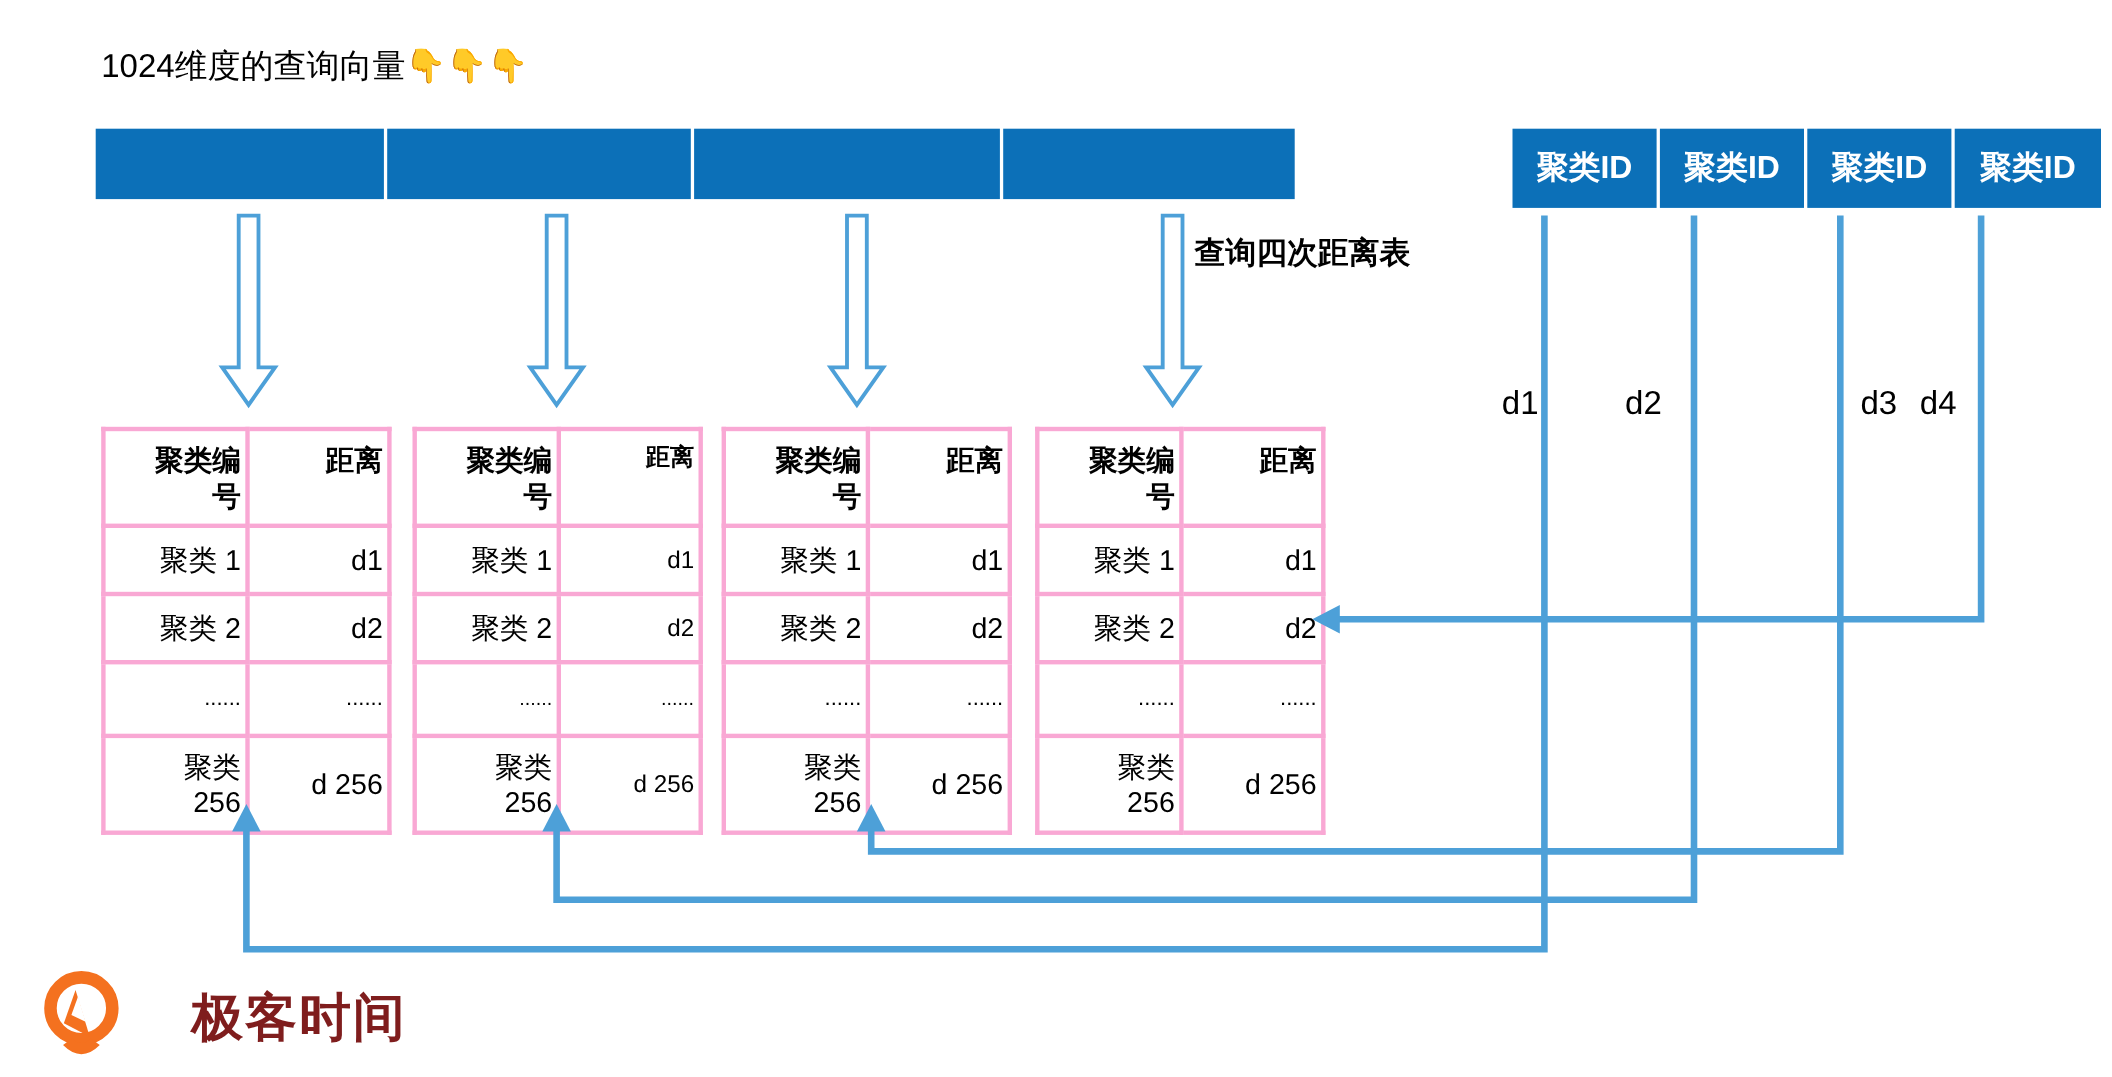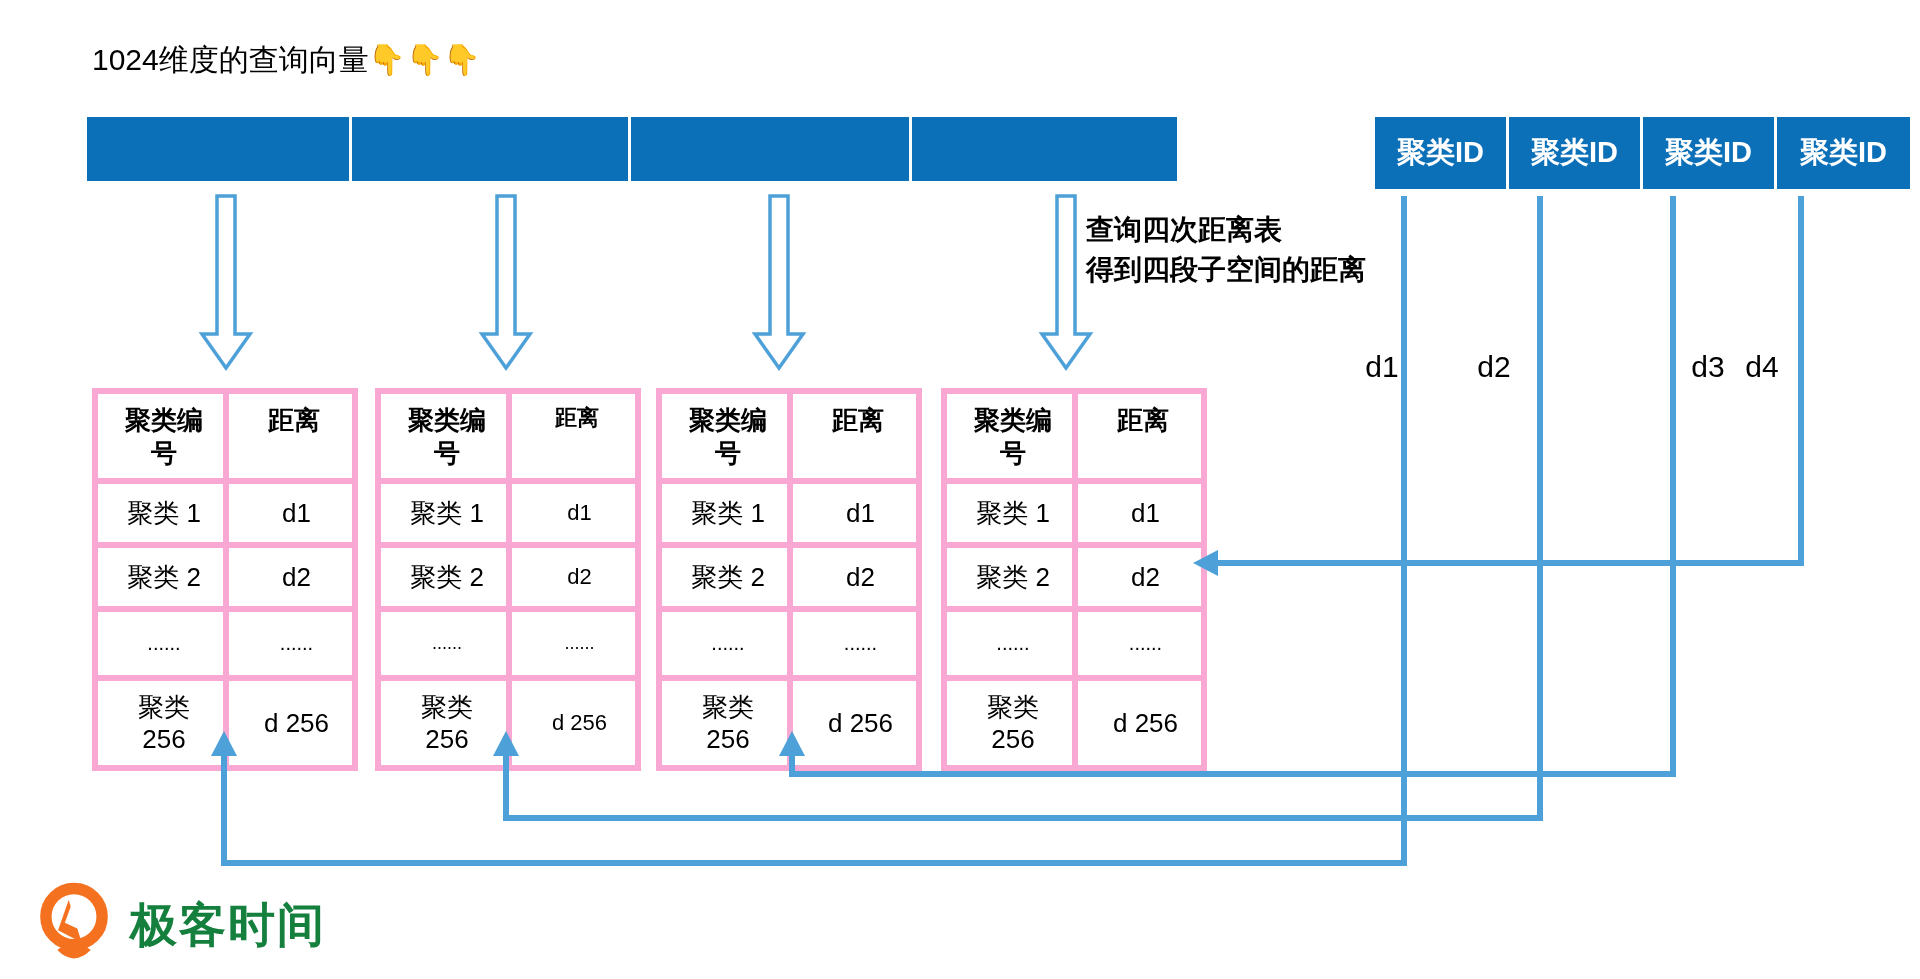"得到四段子空间的距离" div { html: <div>得到四段子空间的距离</div> -> none }
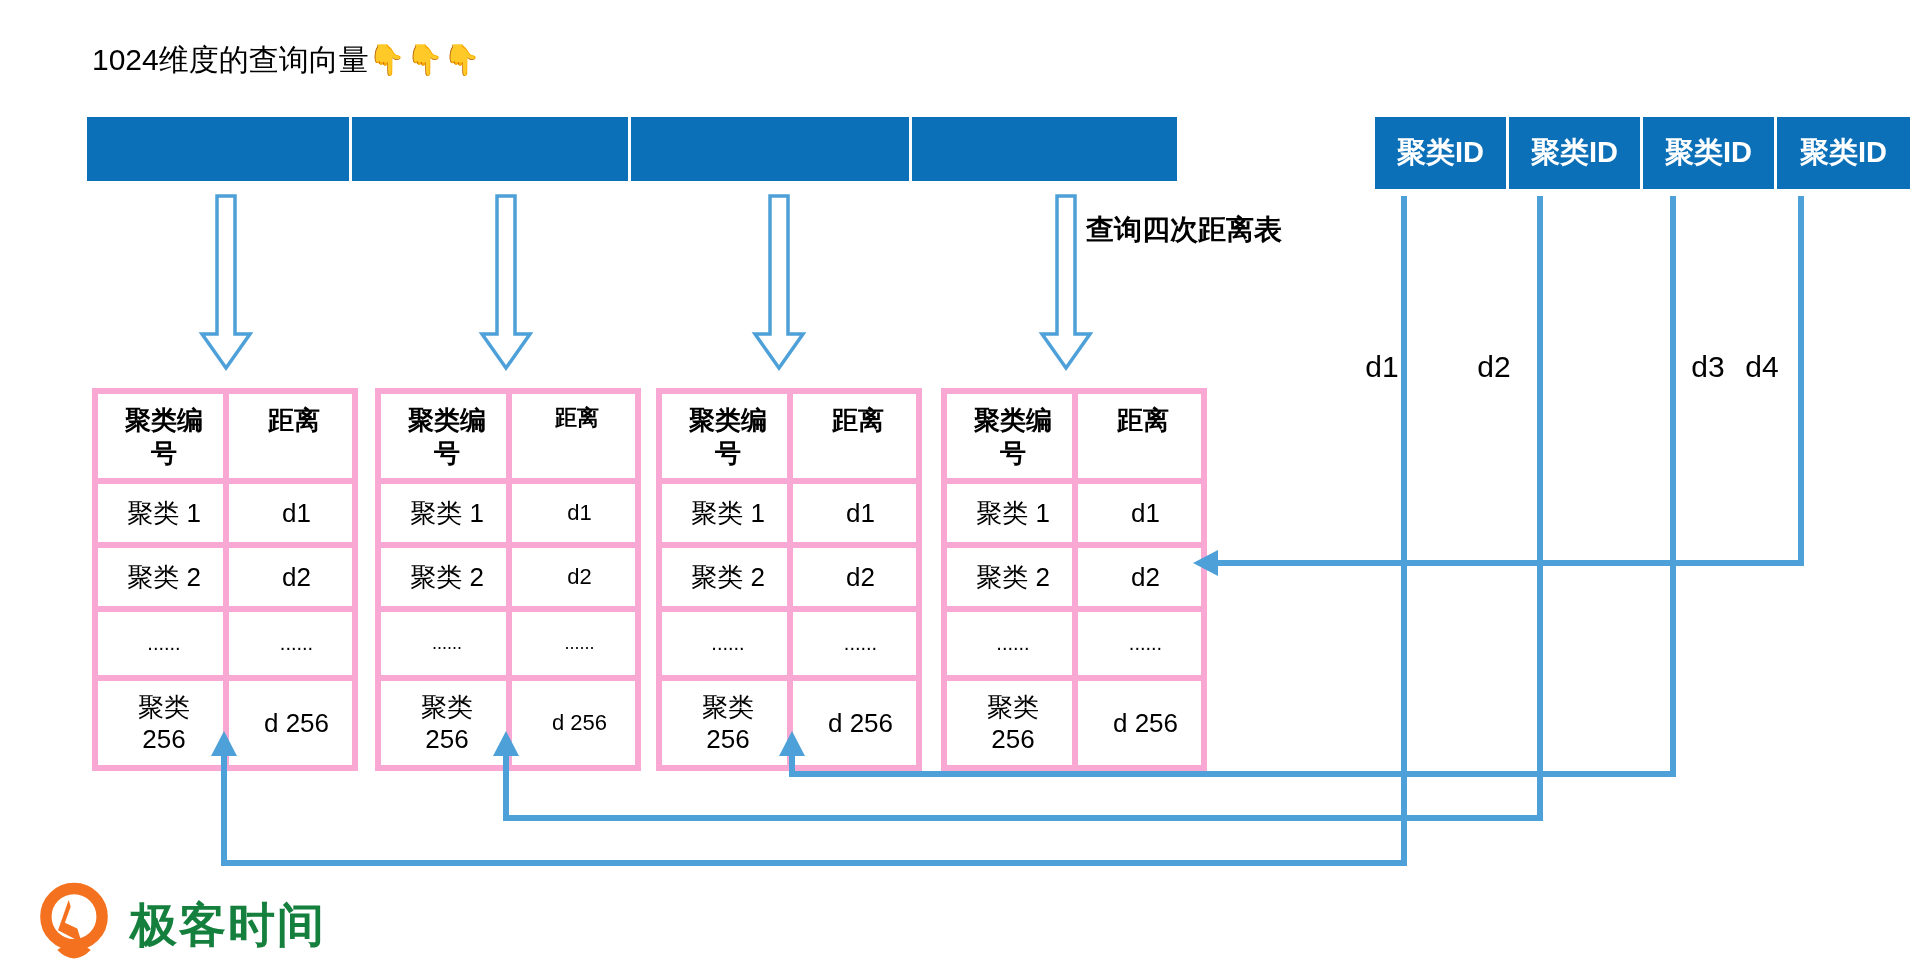"聚类编" .dtable th,.dtable td { border: 6px solid #f9a8d4 -> 4px solid #f9a8d4; text-align: center -> right }
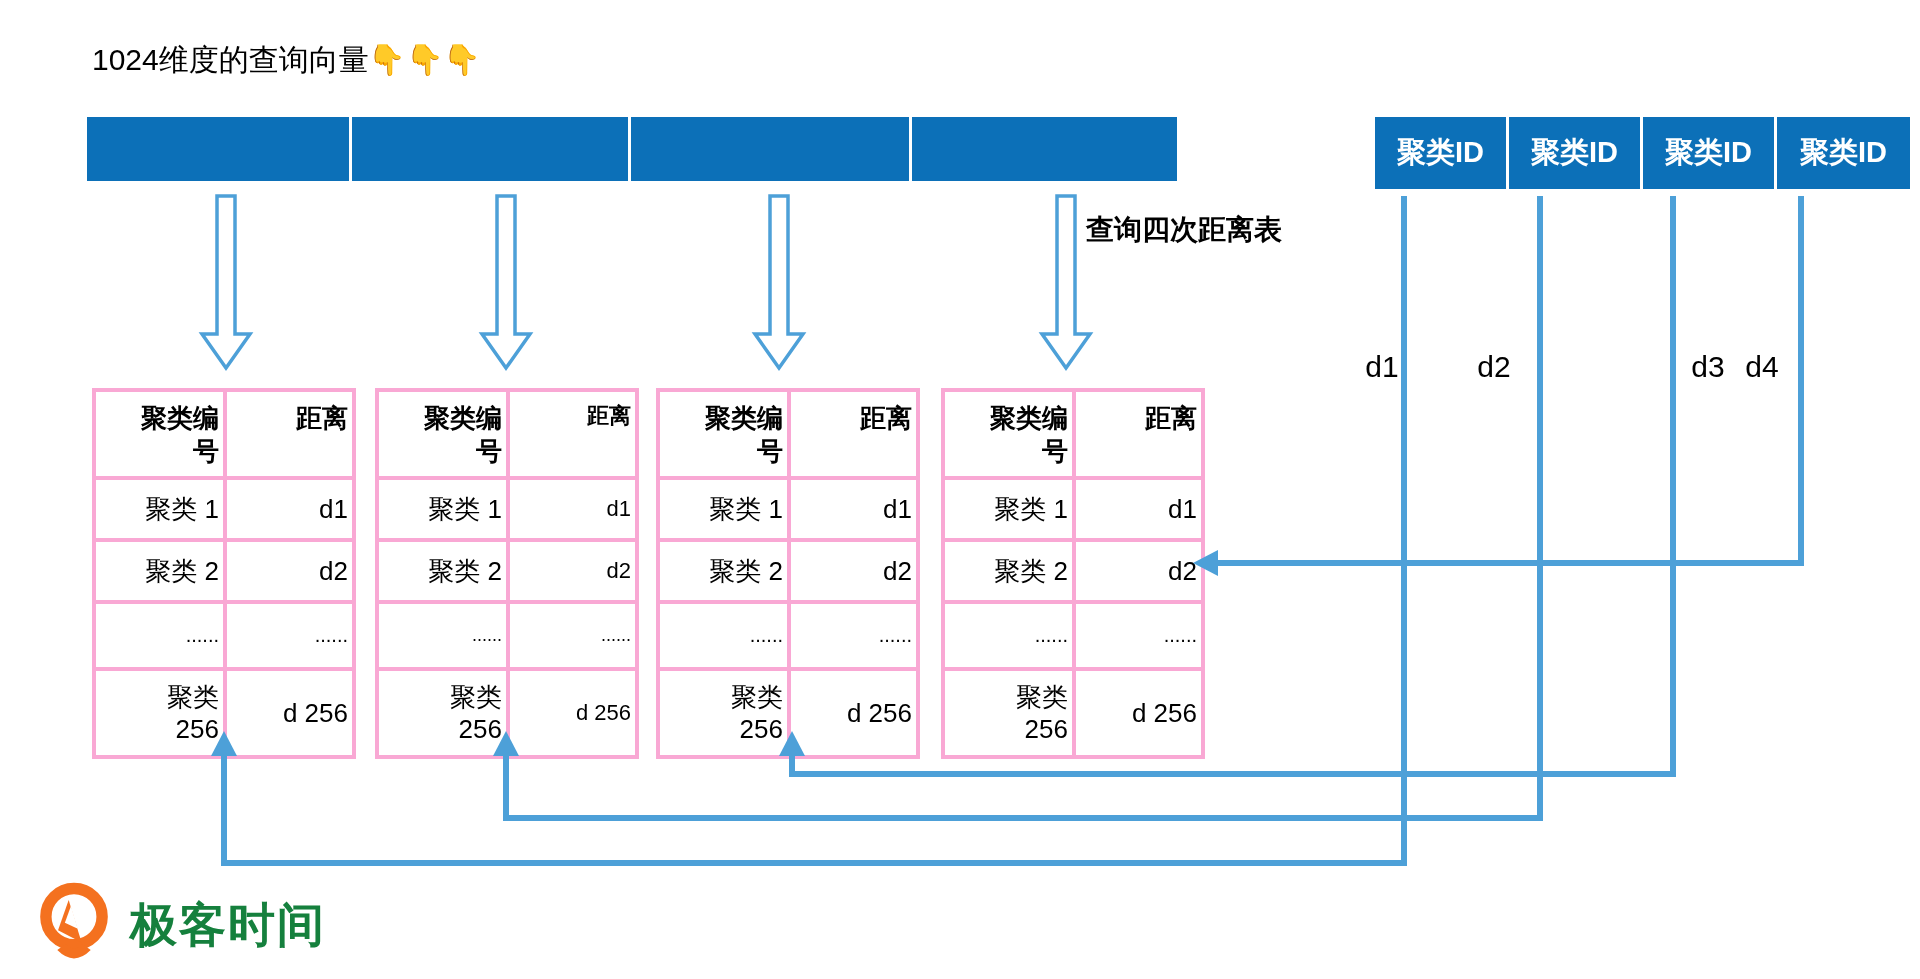"极客时间" #logo-text { color: #15803d -> #7f1d1d; margin-left: none -> 44px }
